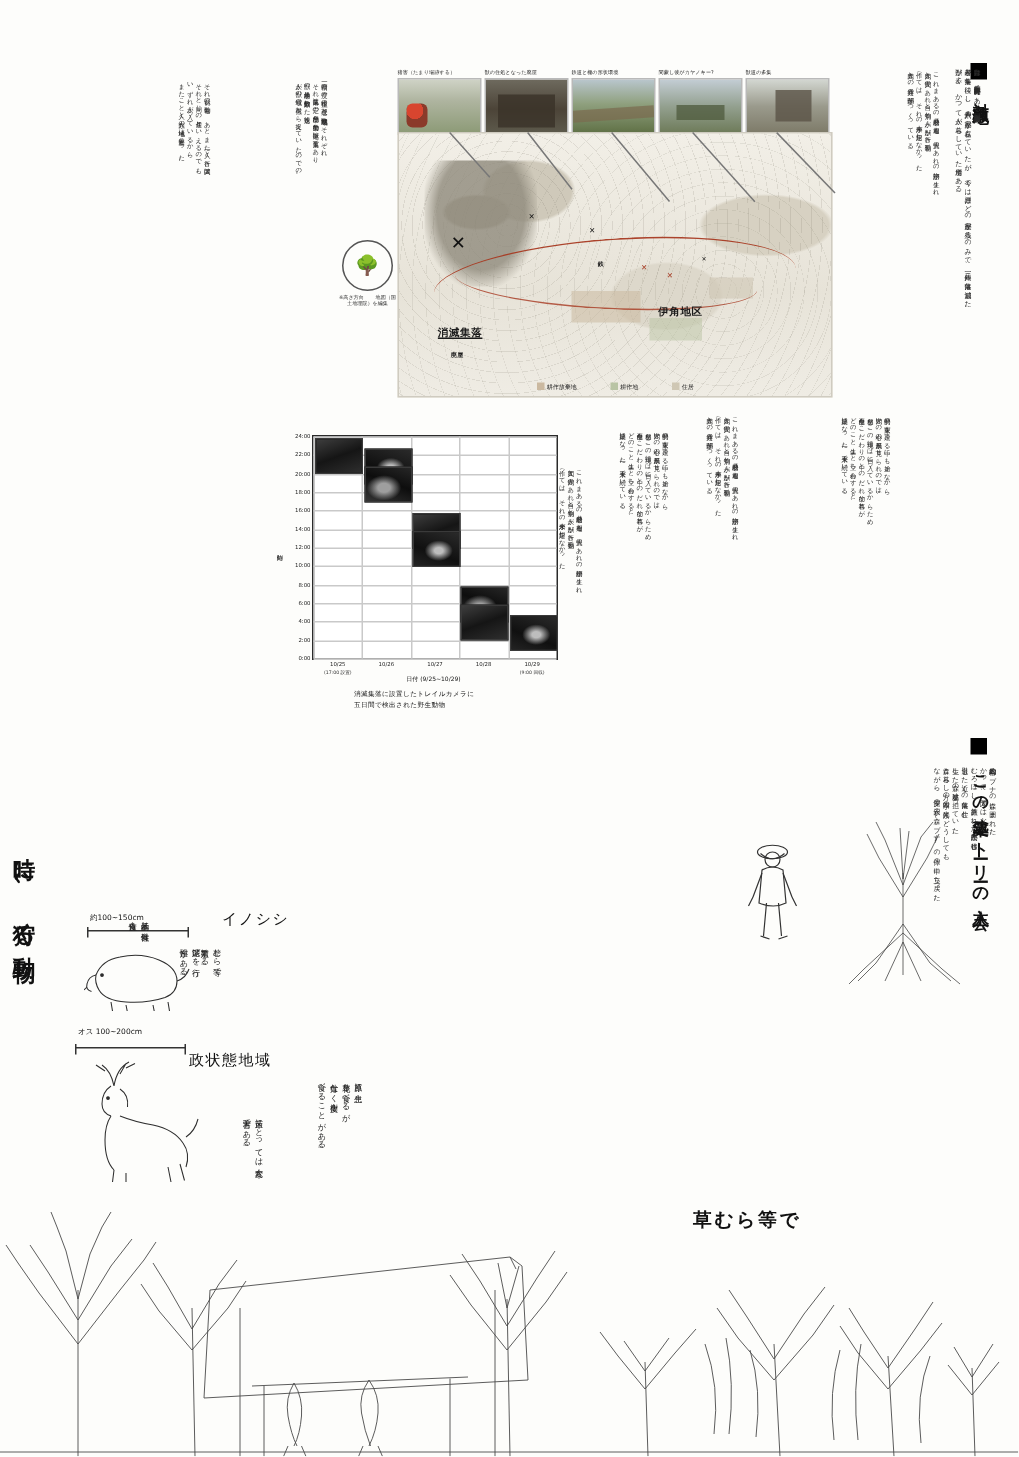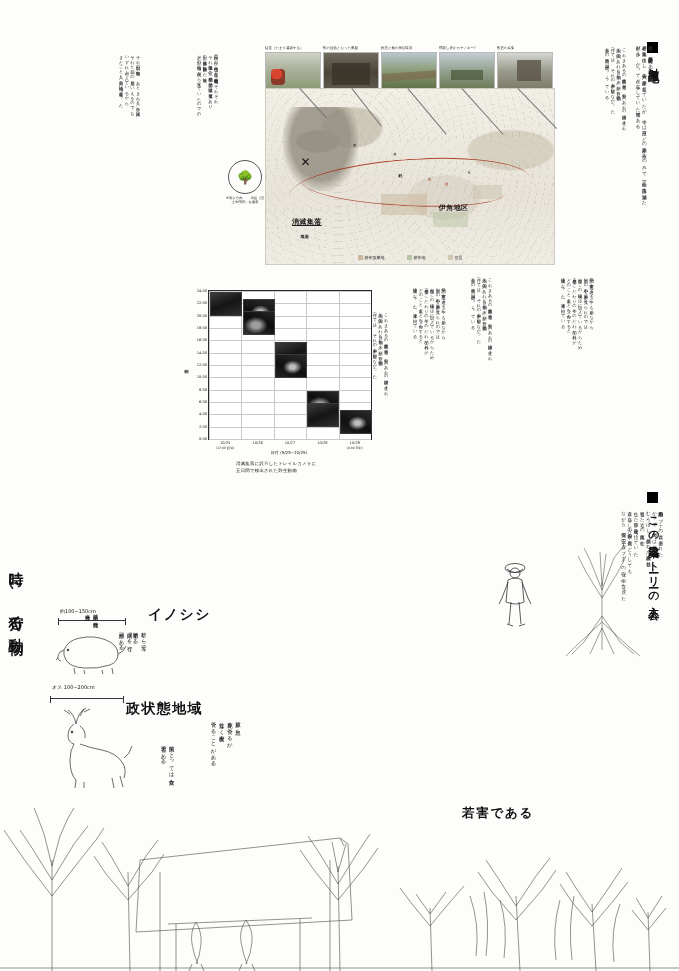"イノシシ" .animal-name { font-size: 14px -> 10px; font-weight: 700 -> 400 }
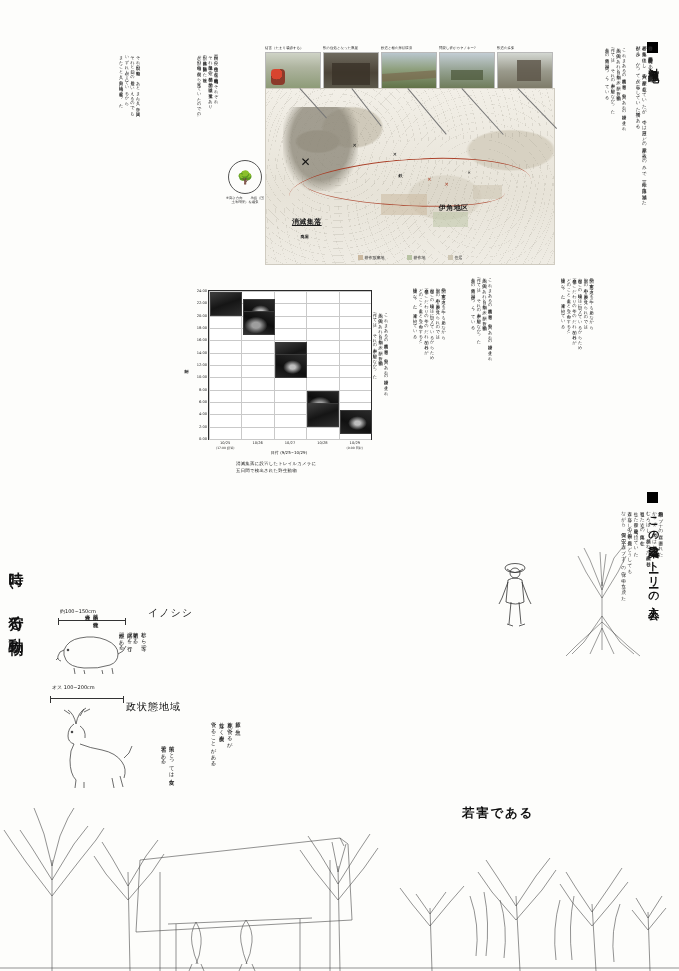"若害である" div.kawayanagi { text: 若害である -> 草むら等で }
